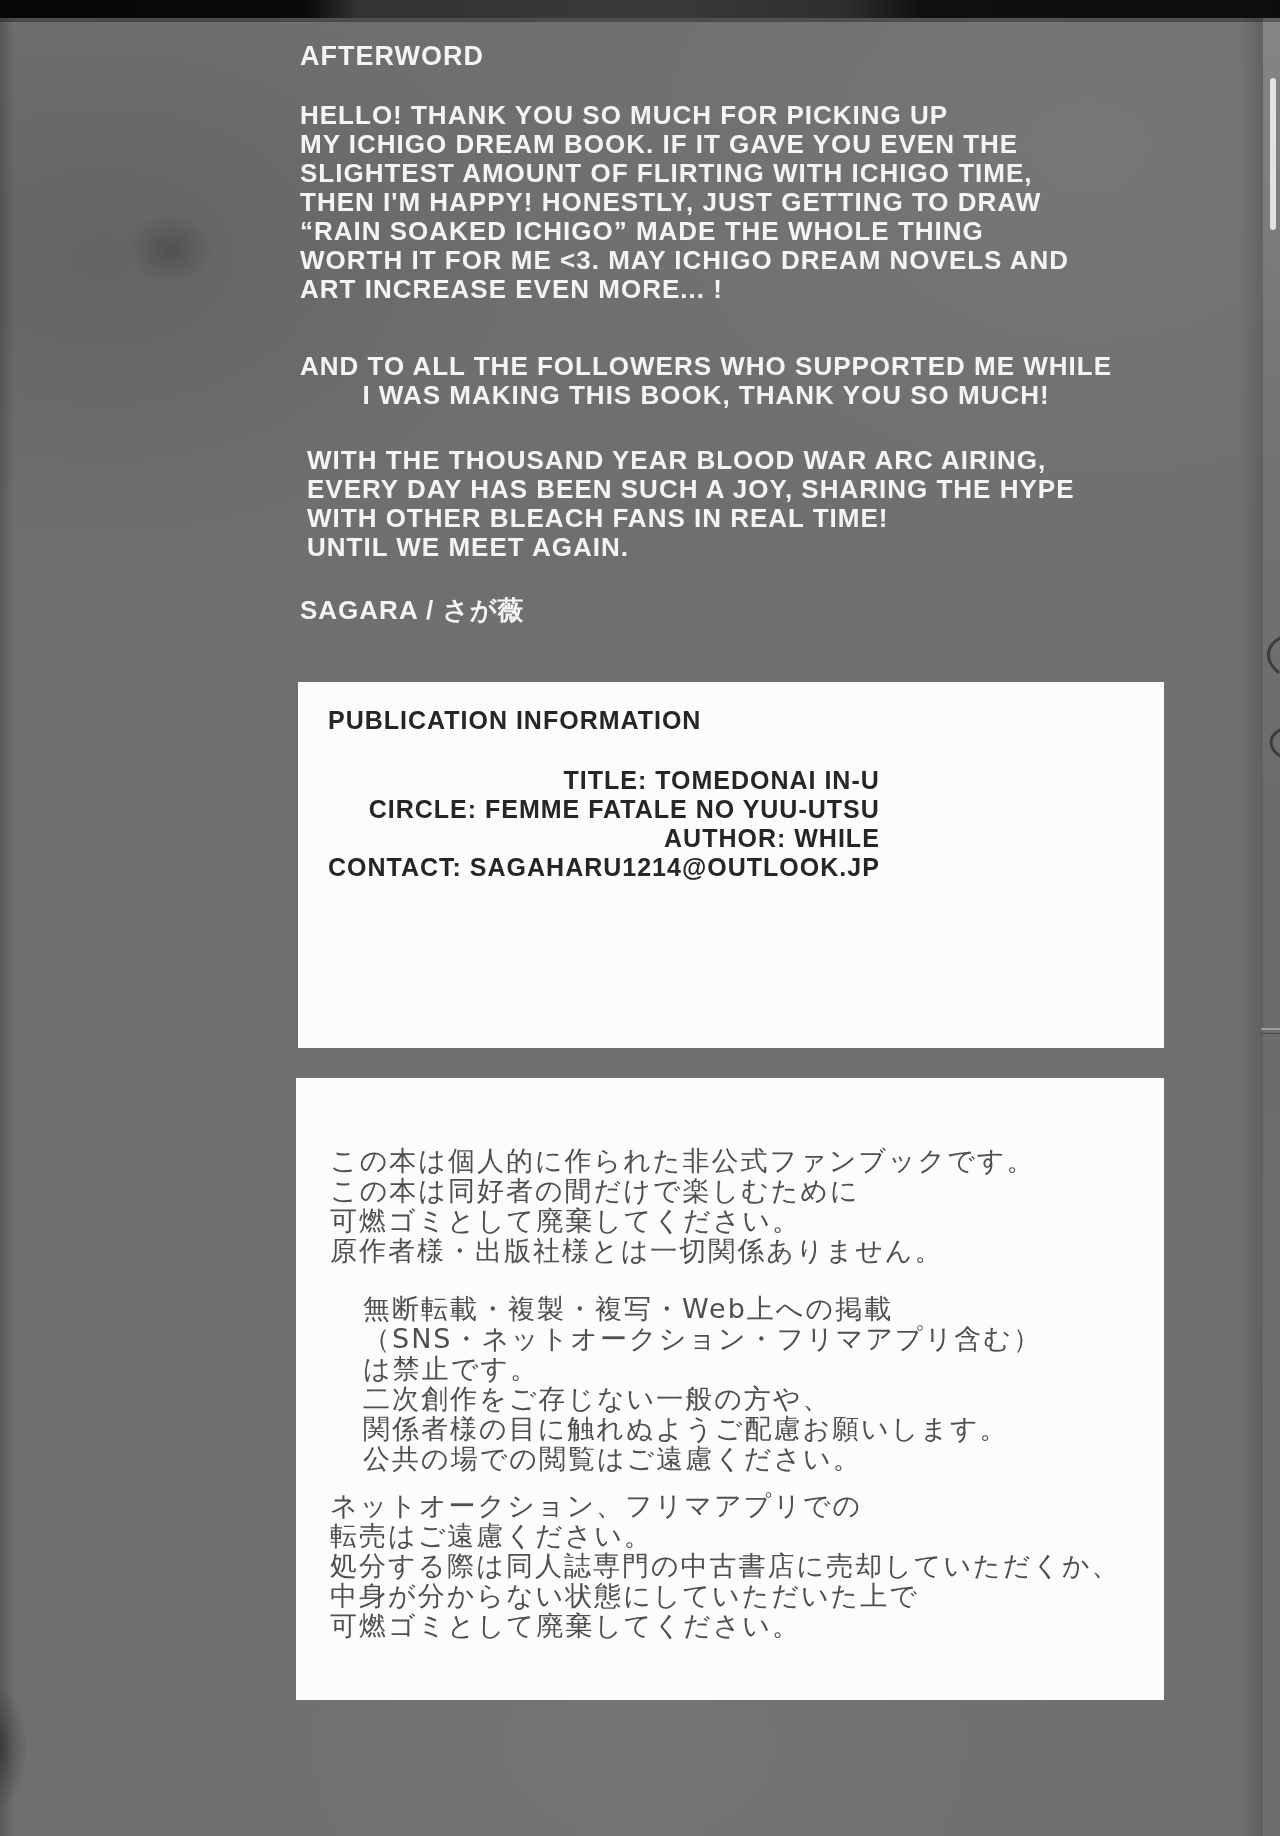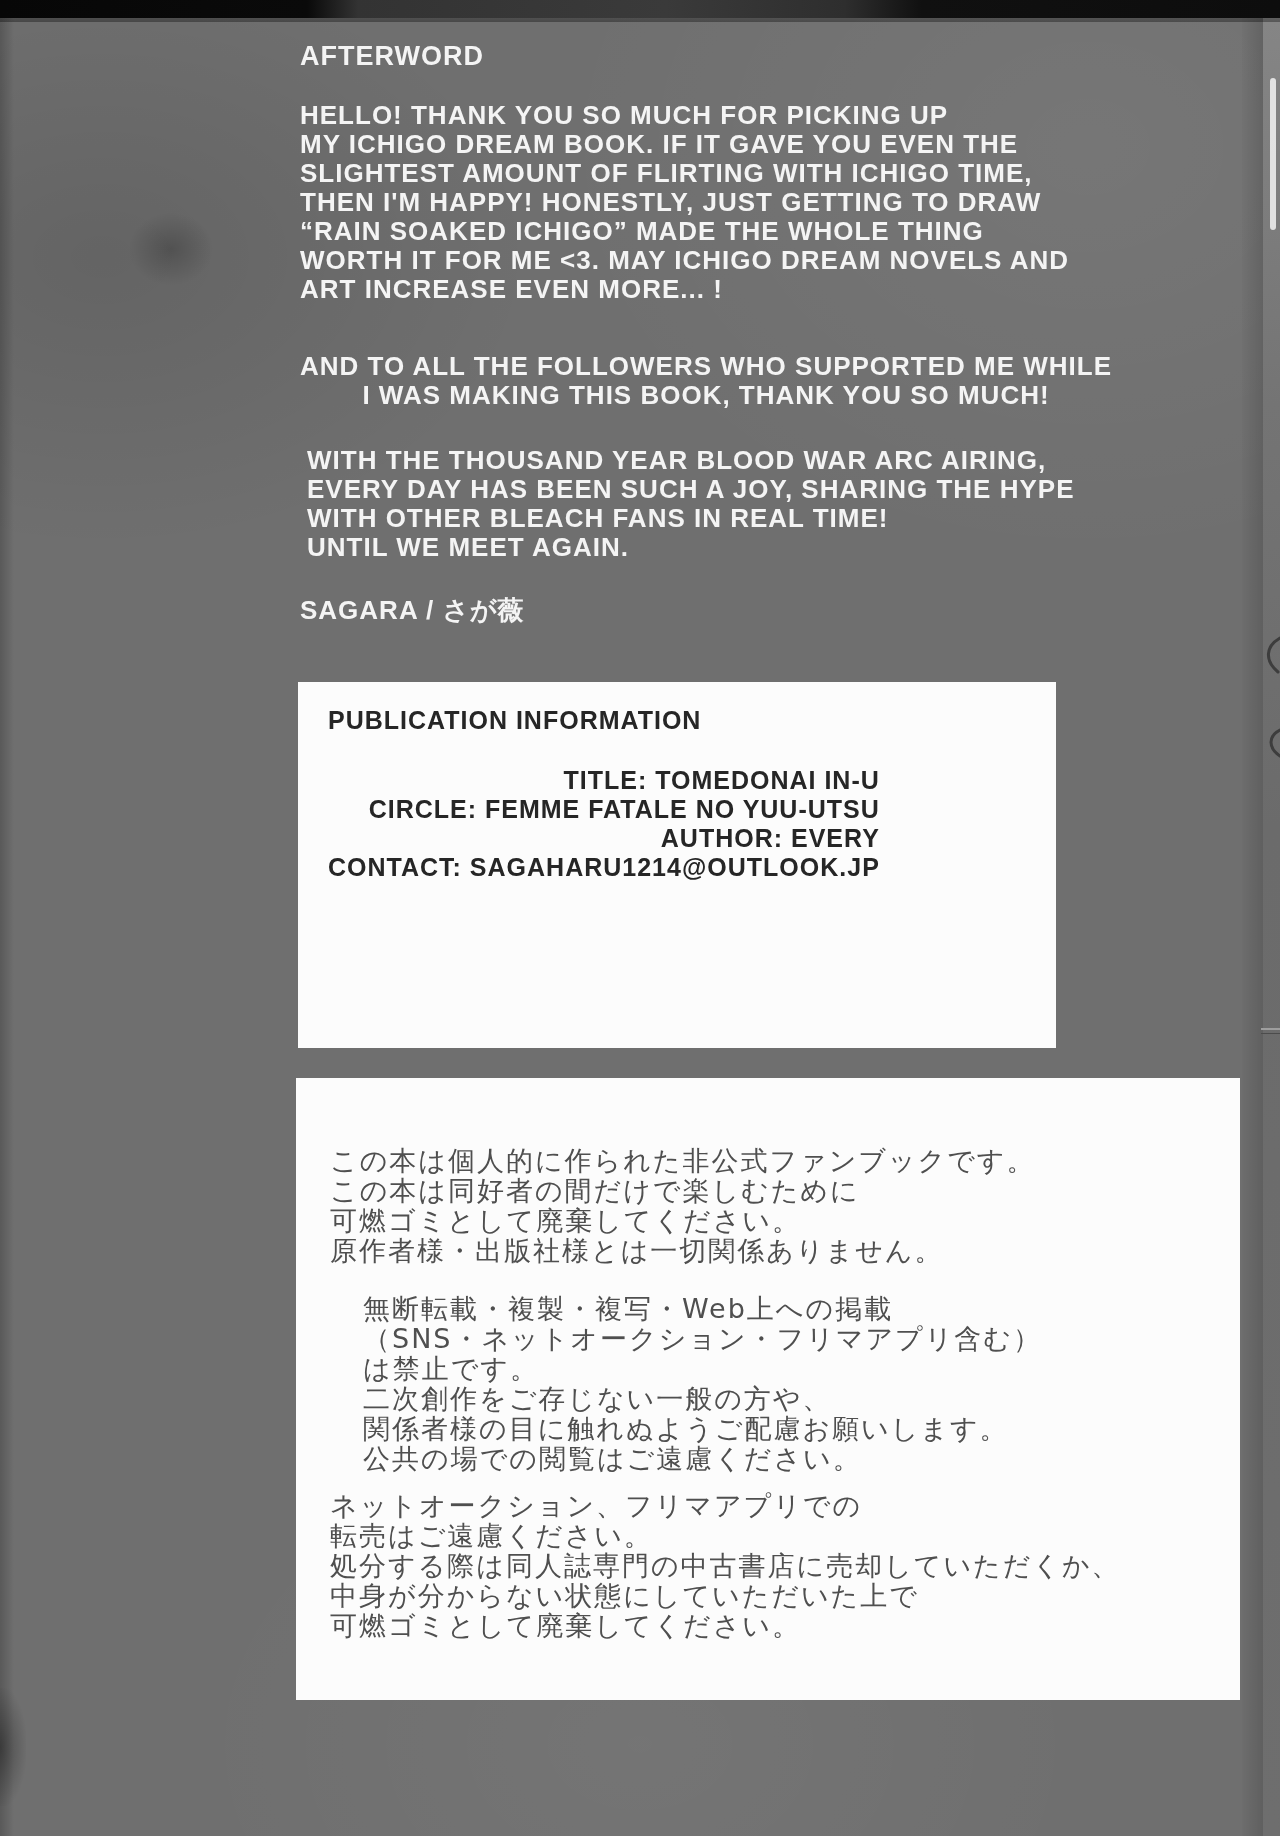"PUBLICATION INFORMATION" div.whitebox { width: 758px -> 866px }
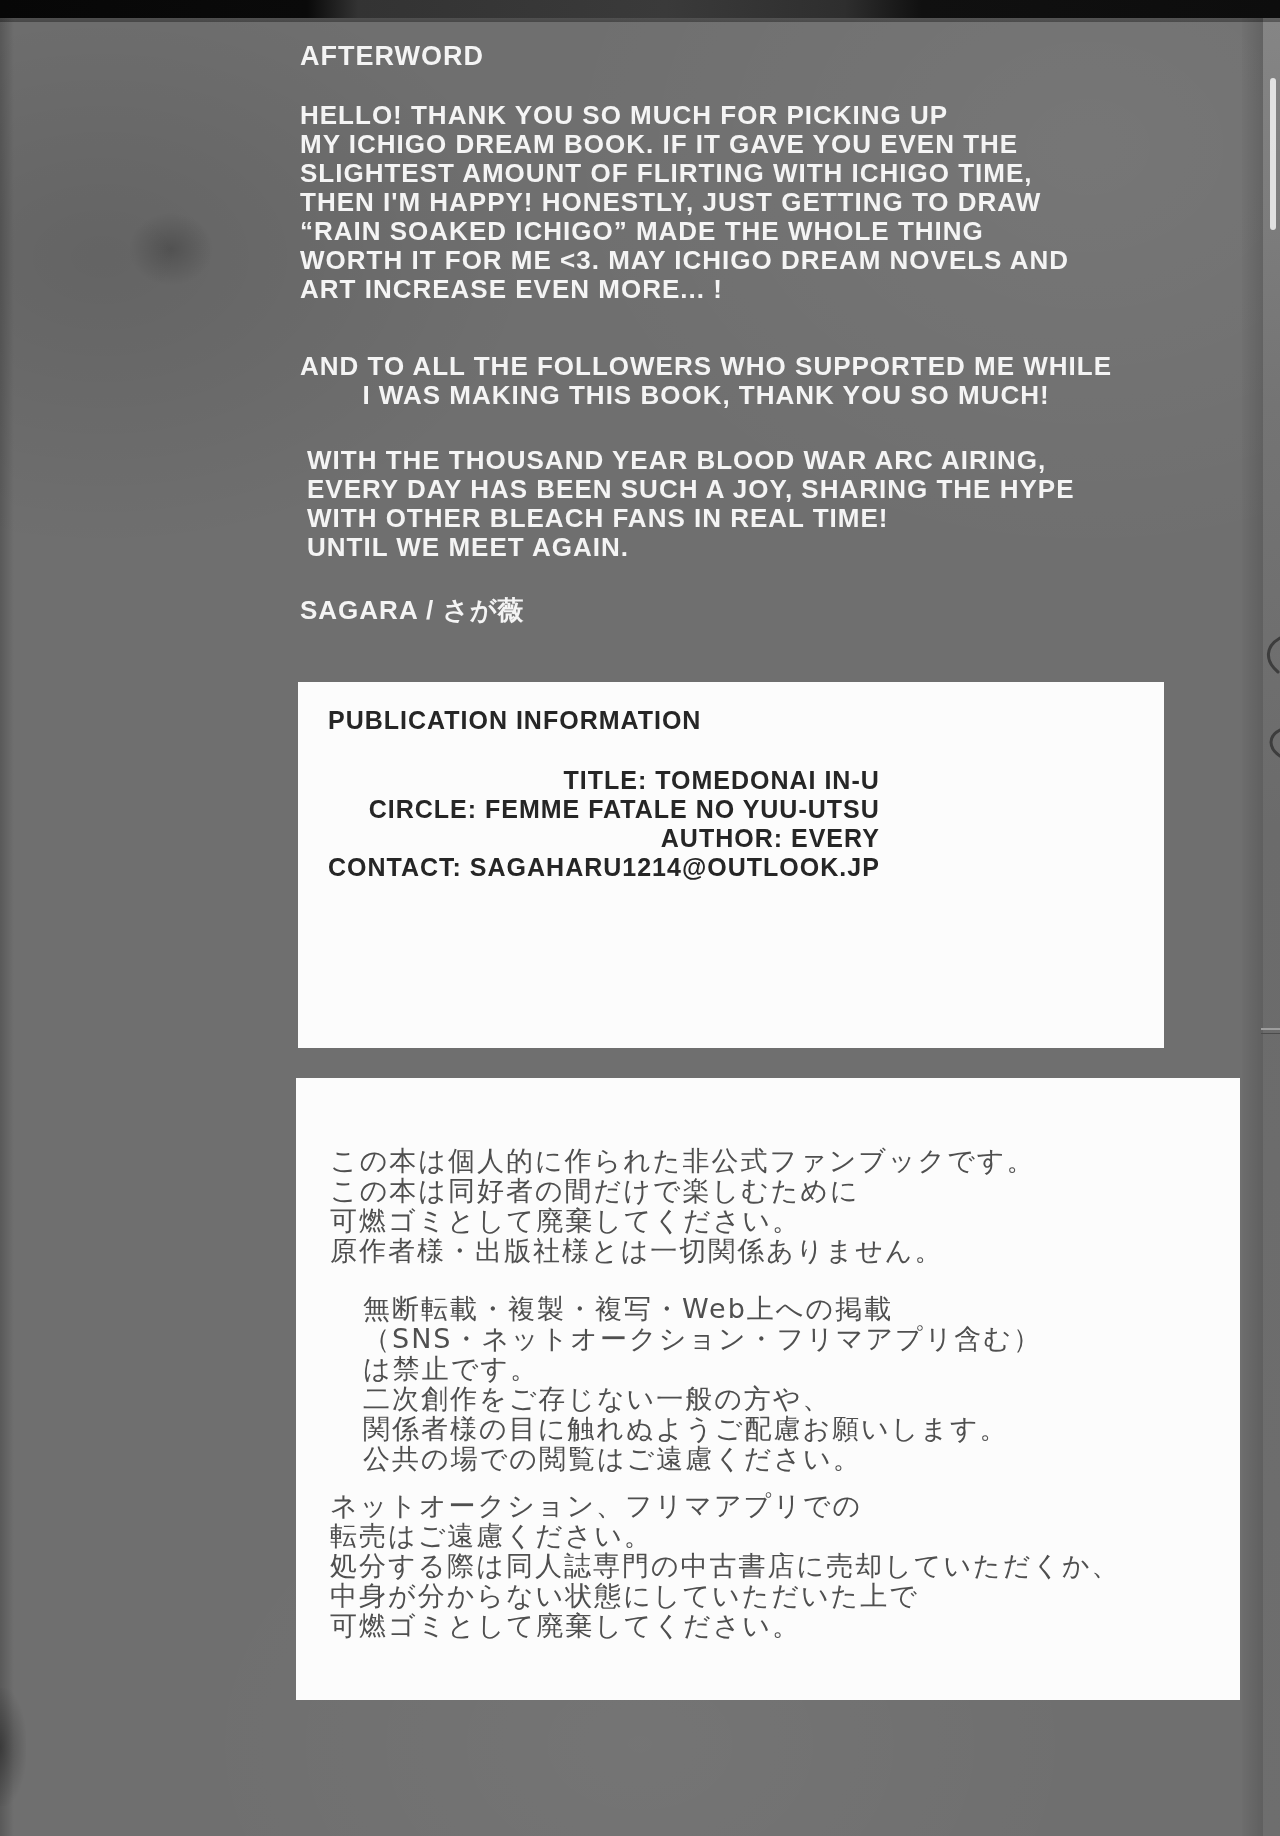"AUTHOR: EVERY" div.line { text: EVERY -> WHILE }
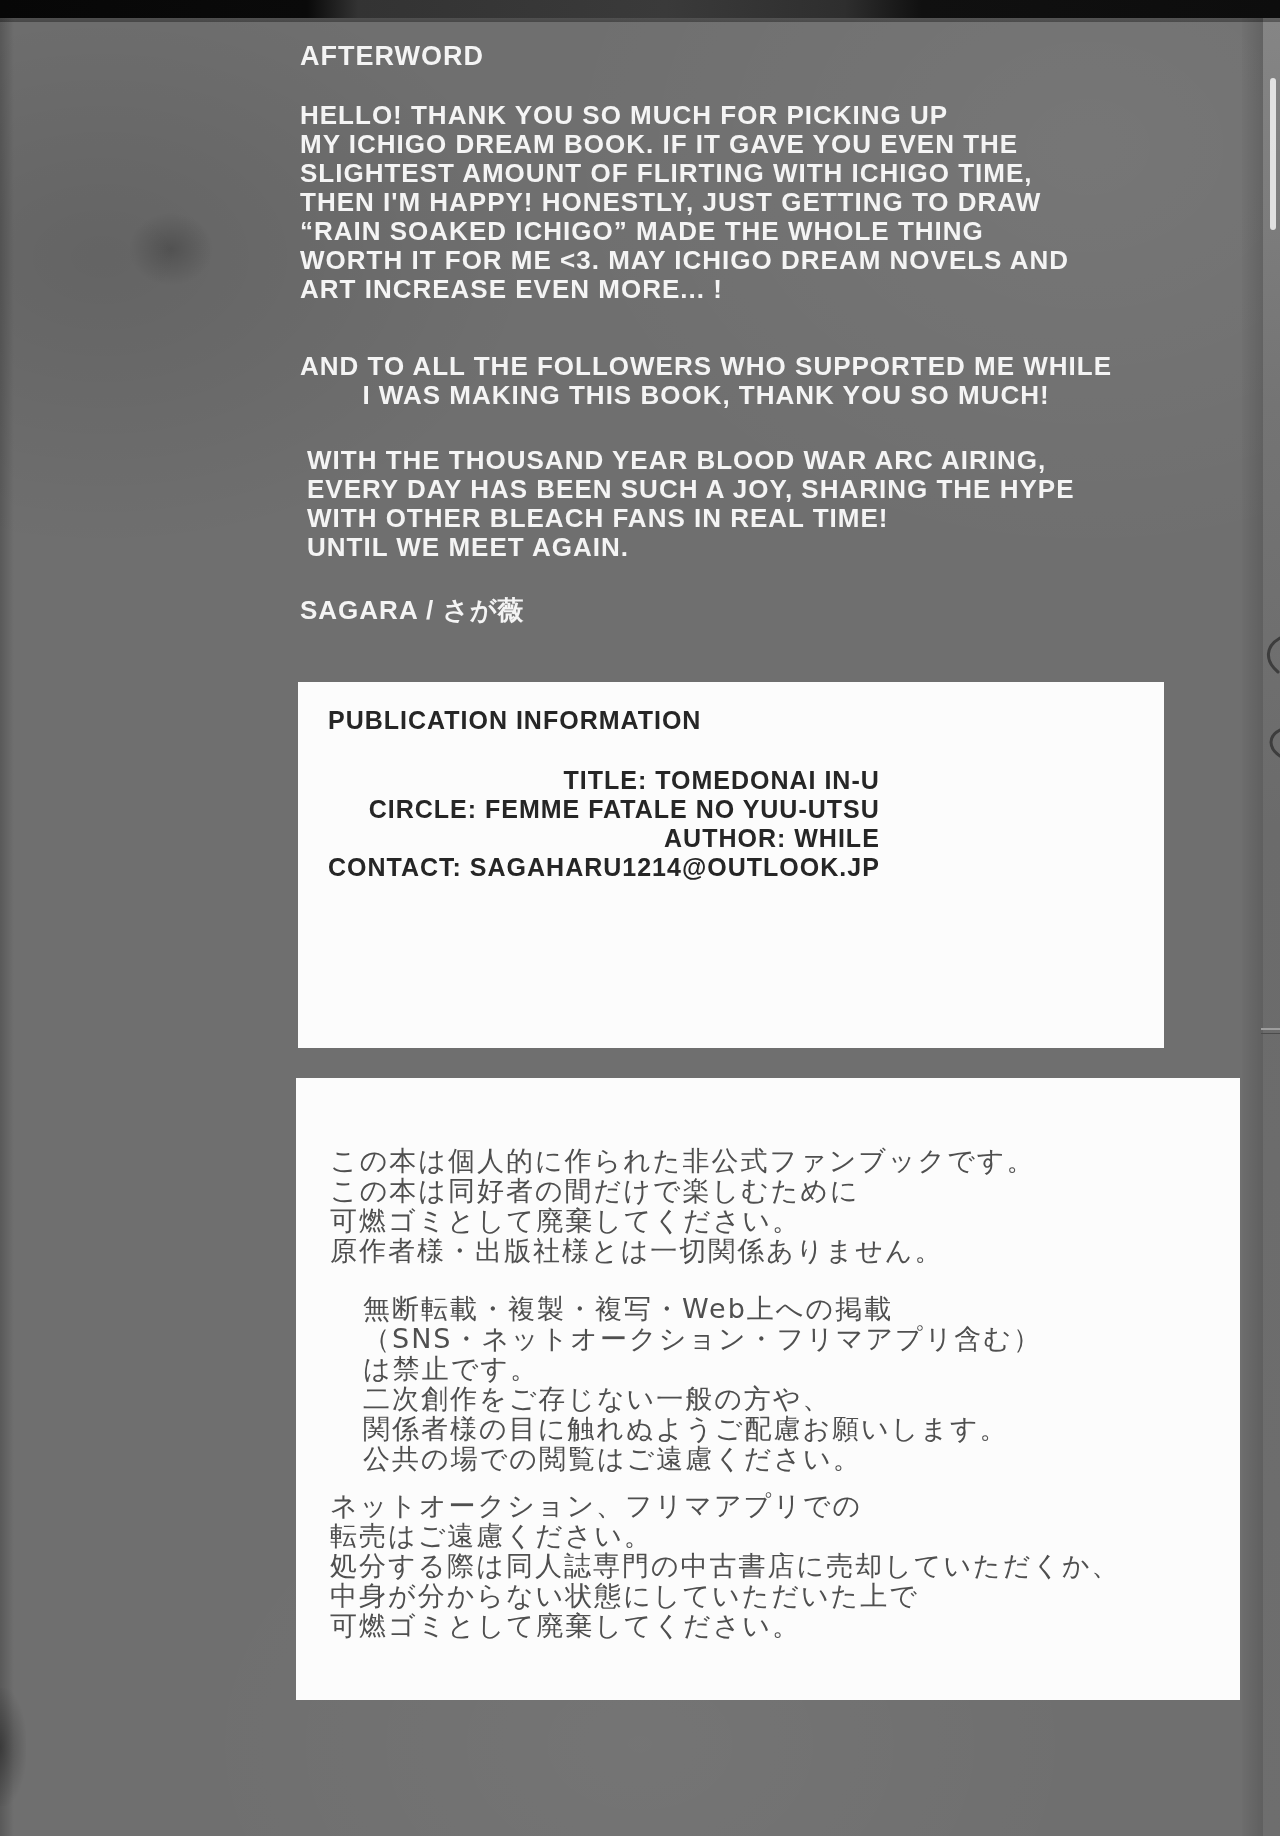"この本は個人的に作られた非公式ファンブックです。" div.whitebox { width: 944px -> 868px }
